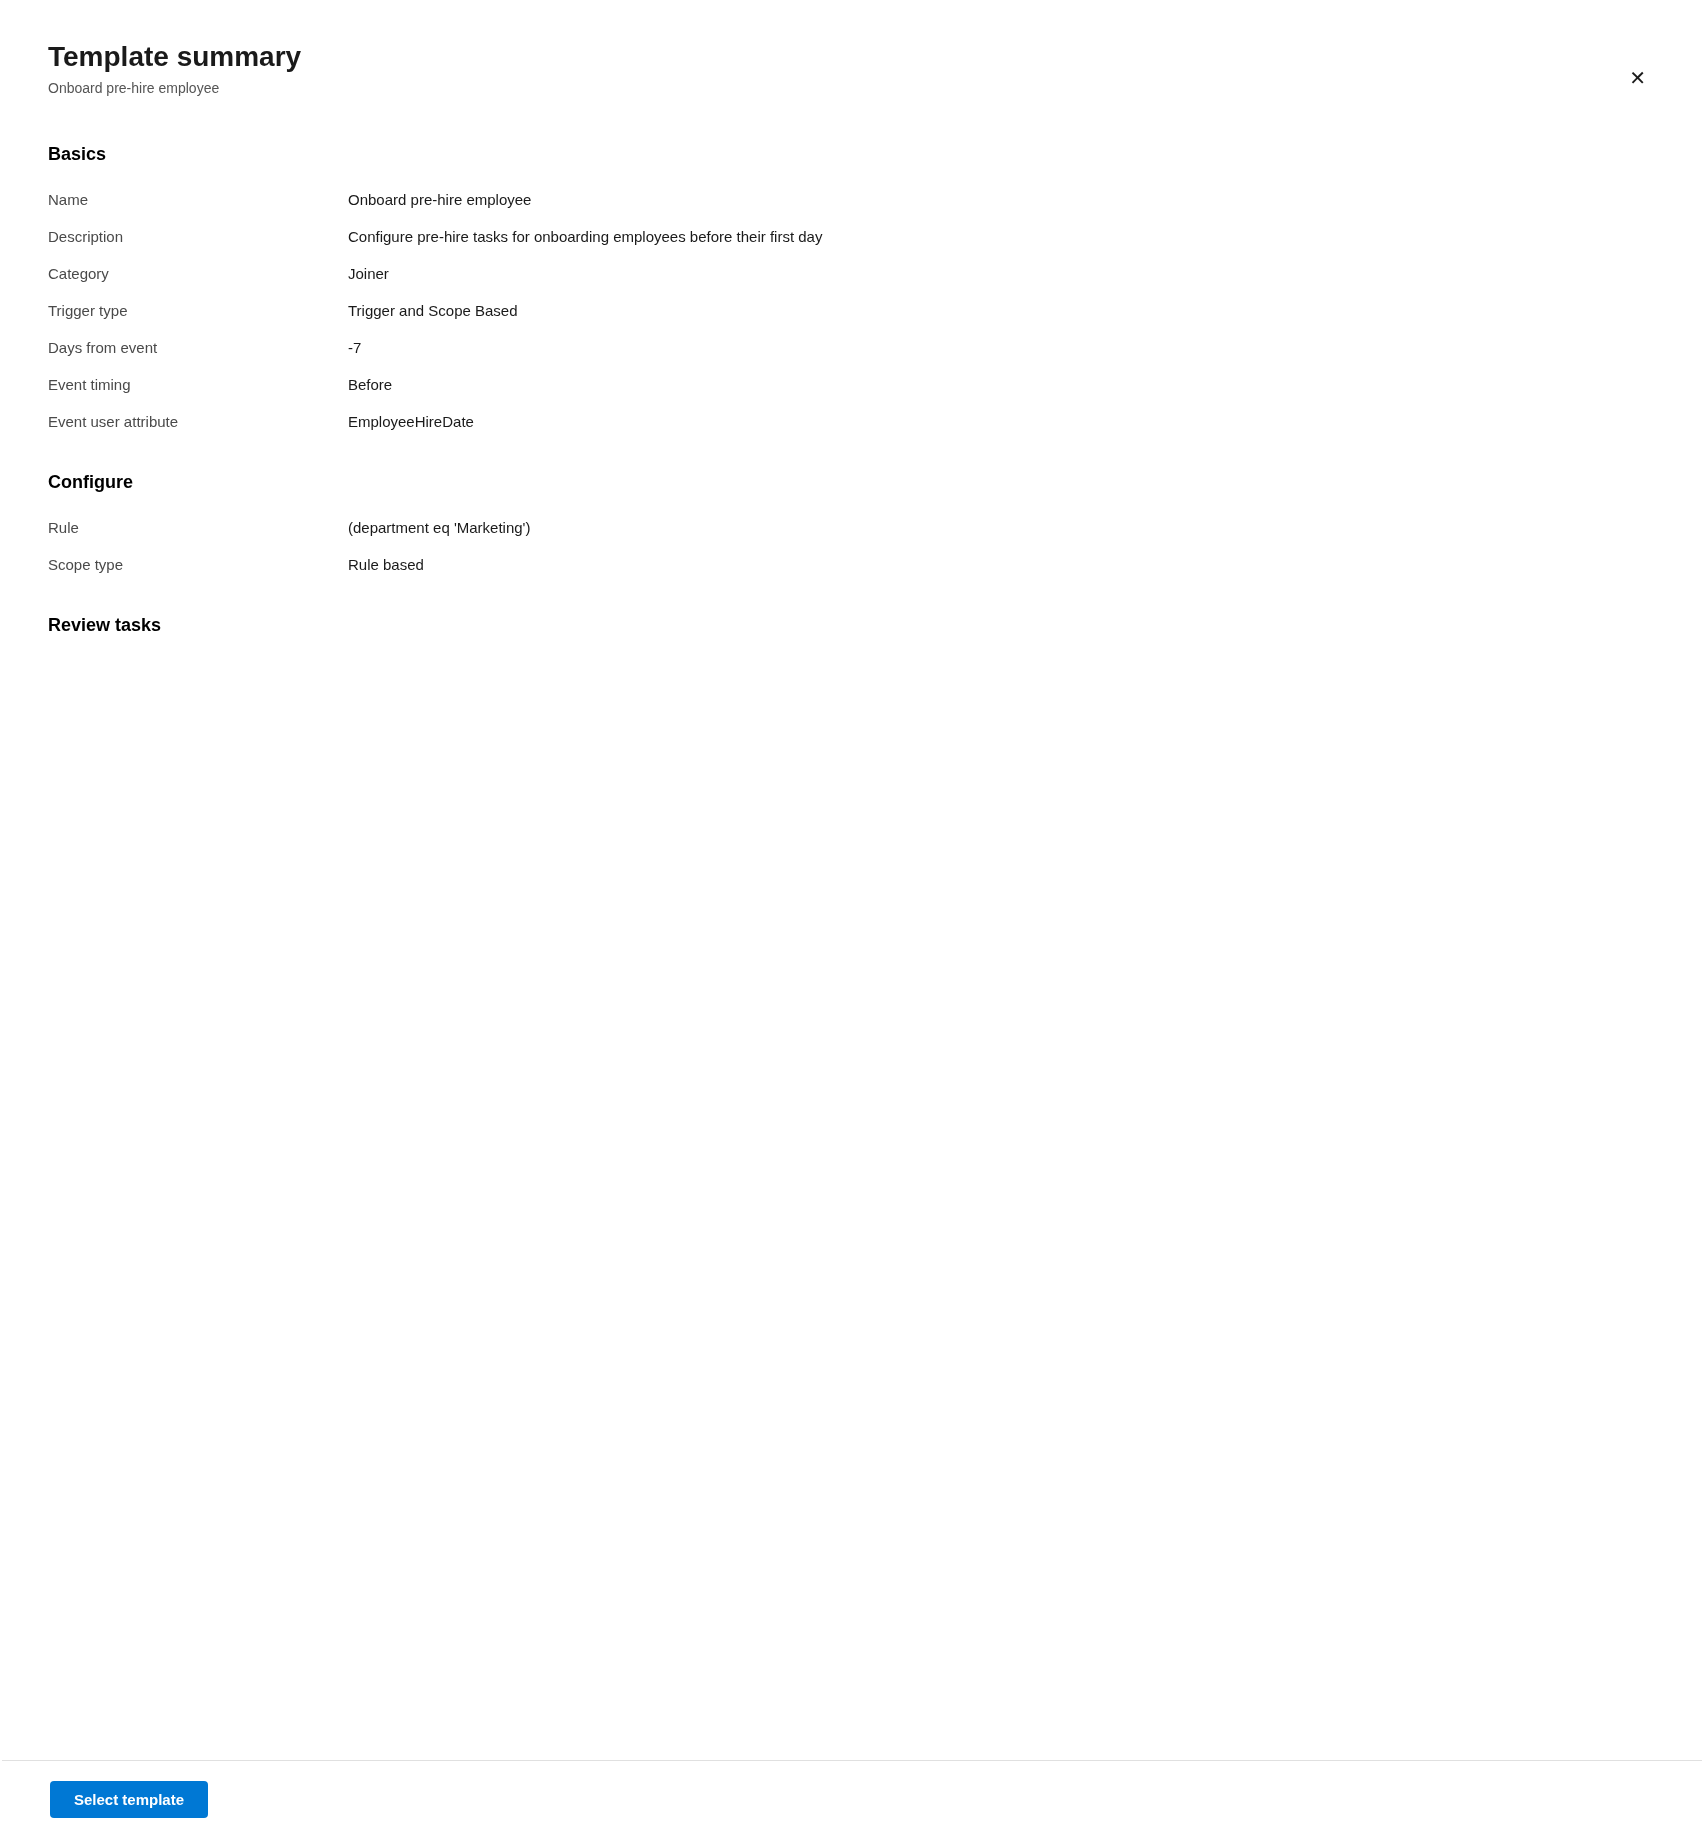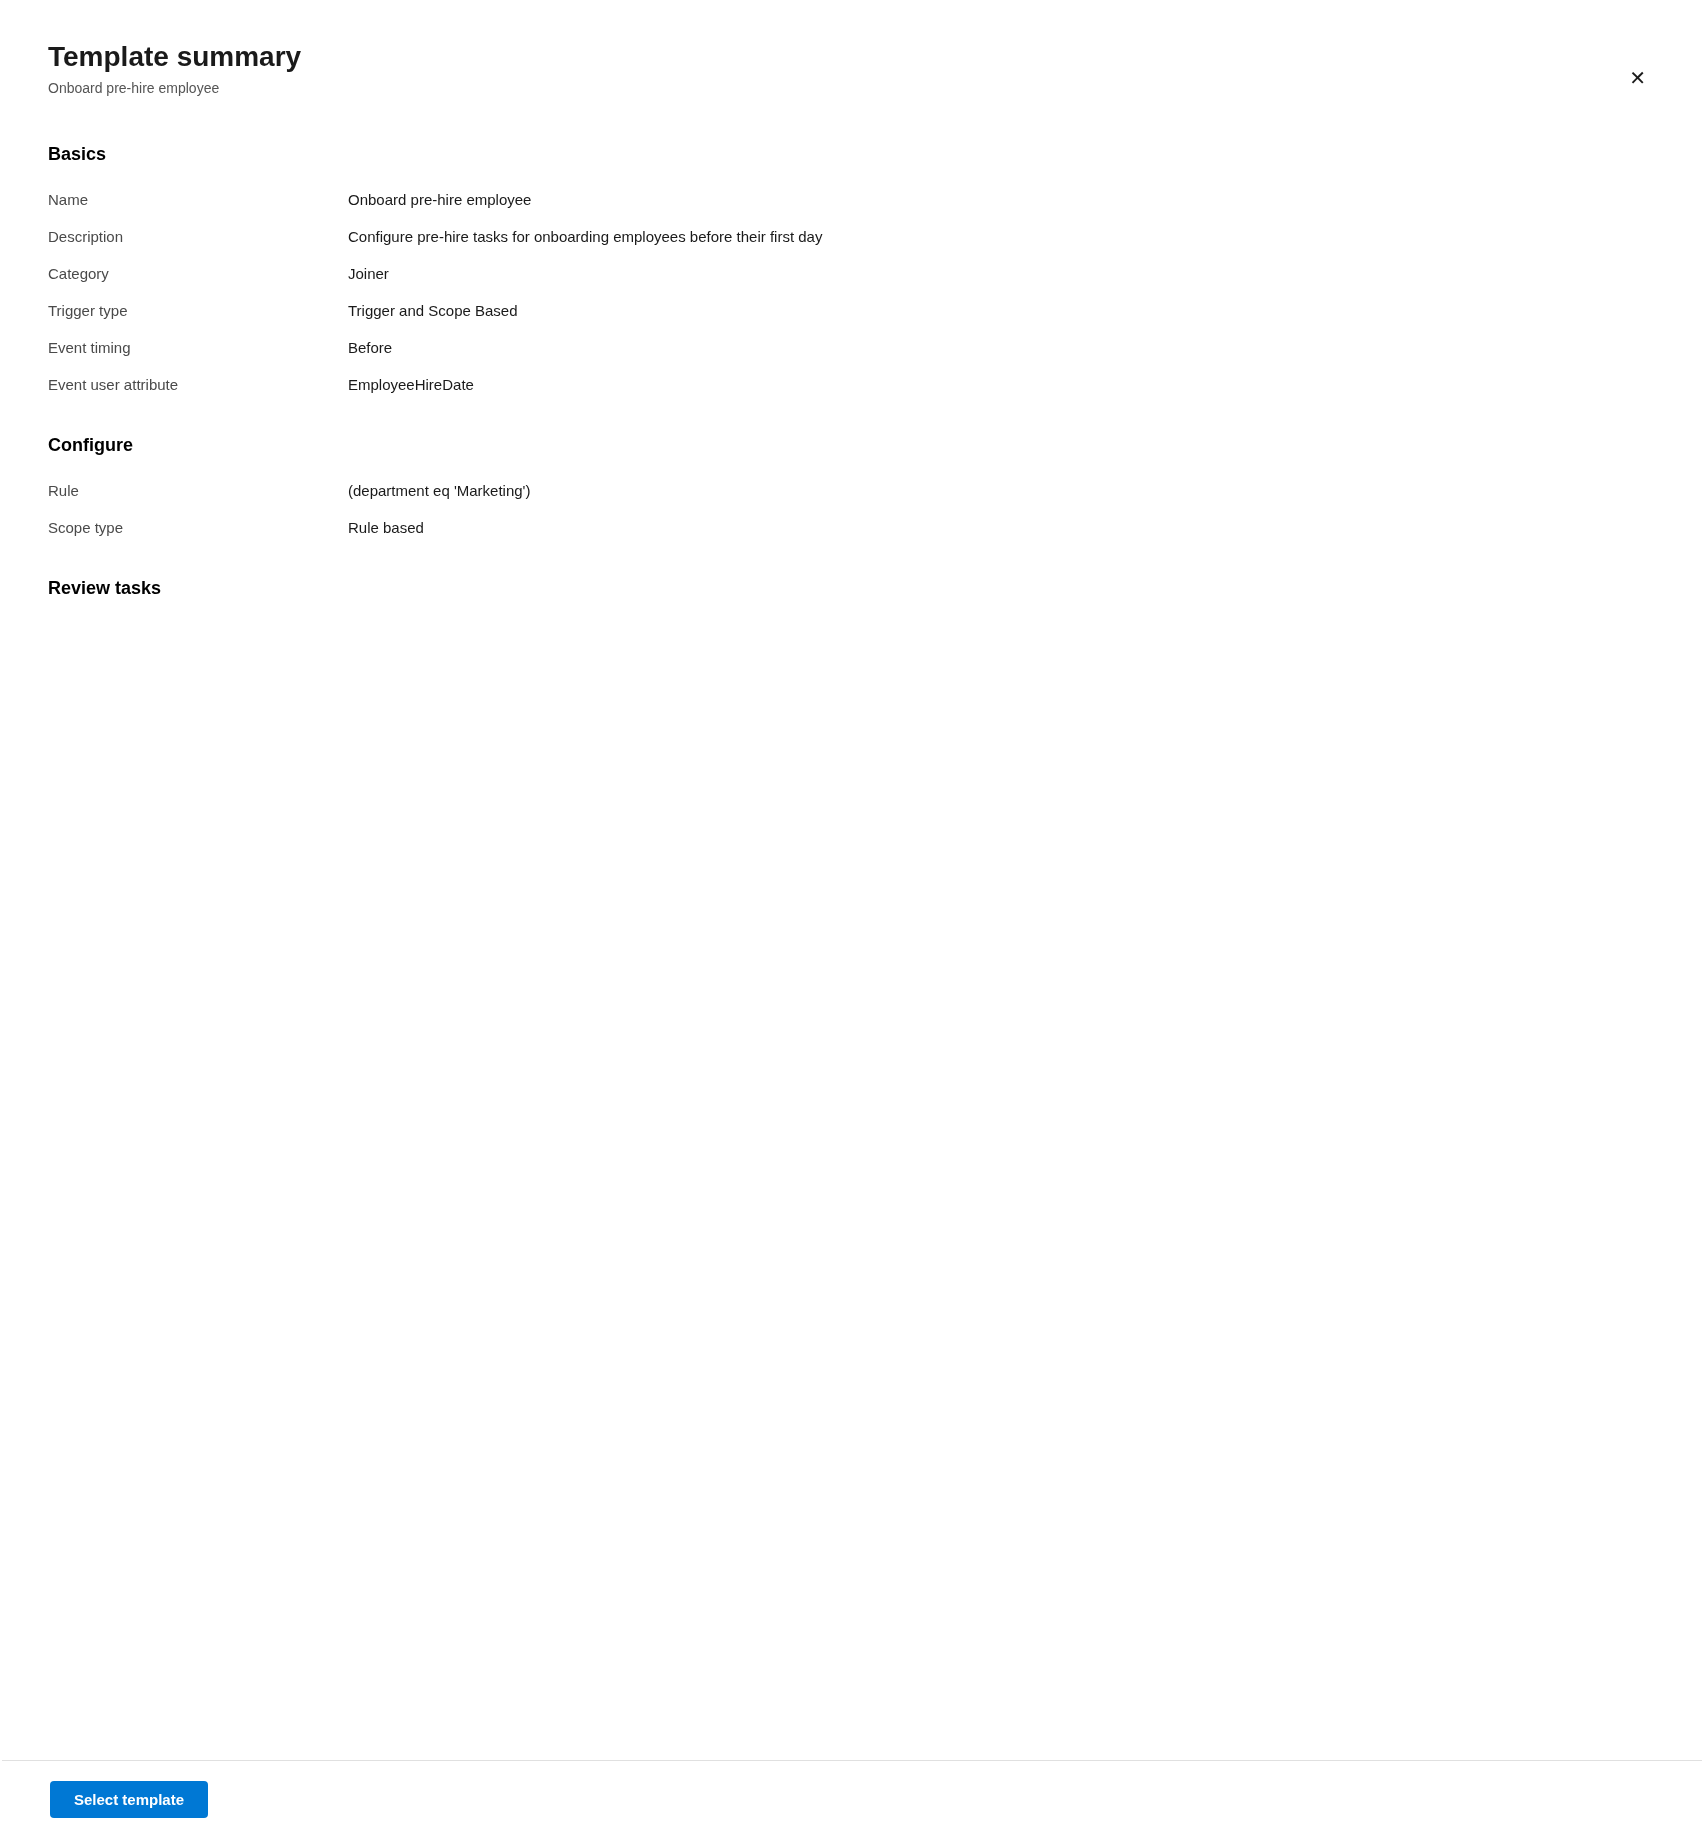"Days from event" div.field-row { html: none -> <div> <span>Days from event</span> <span>-7</span> </div> }
